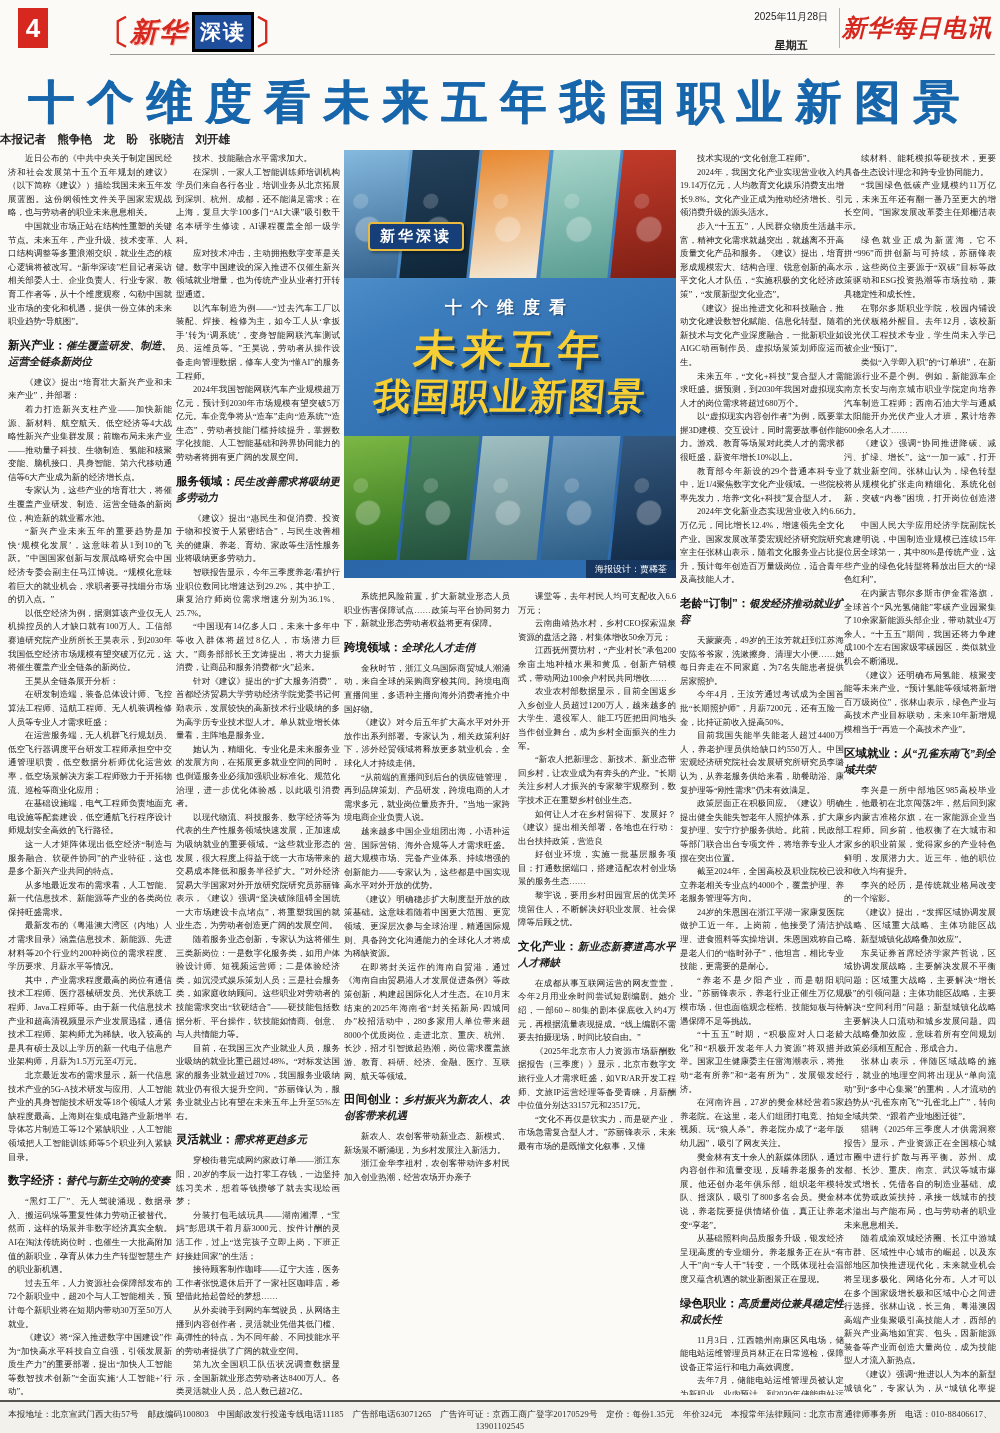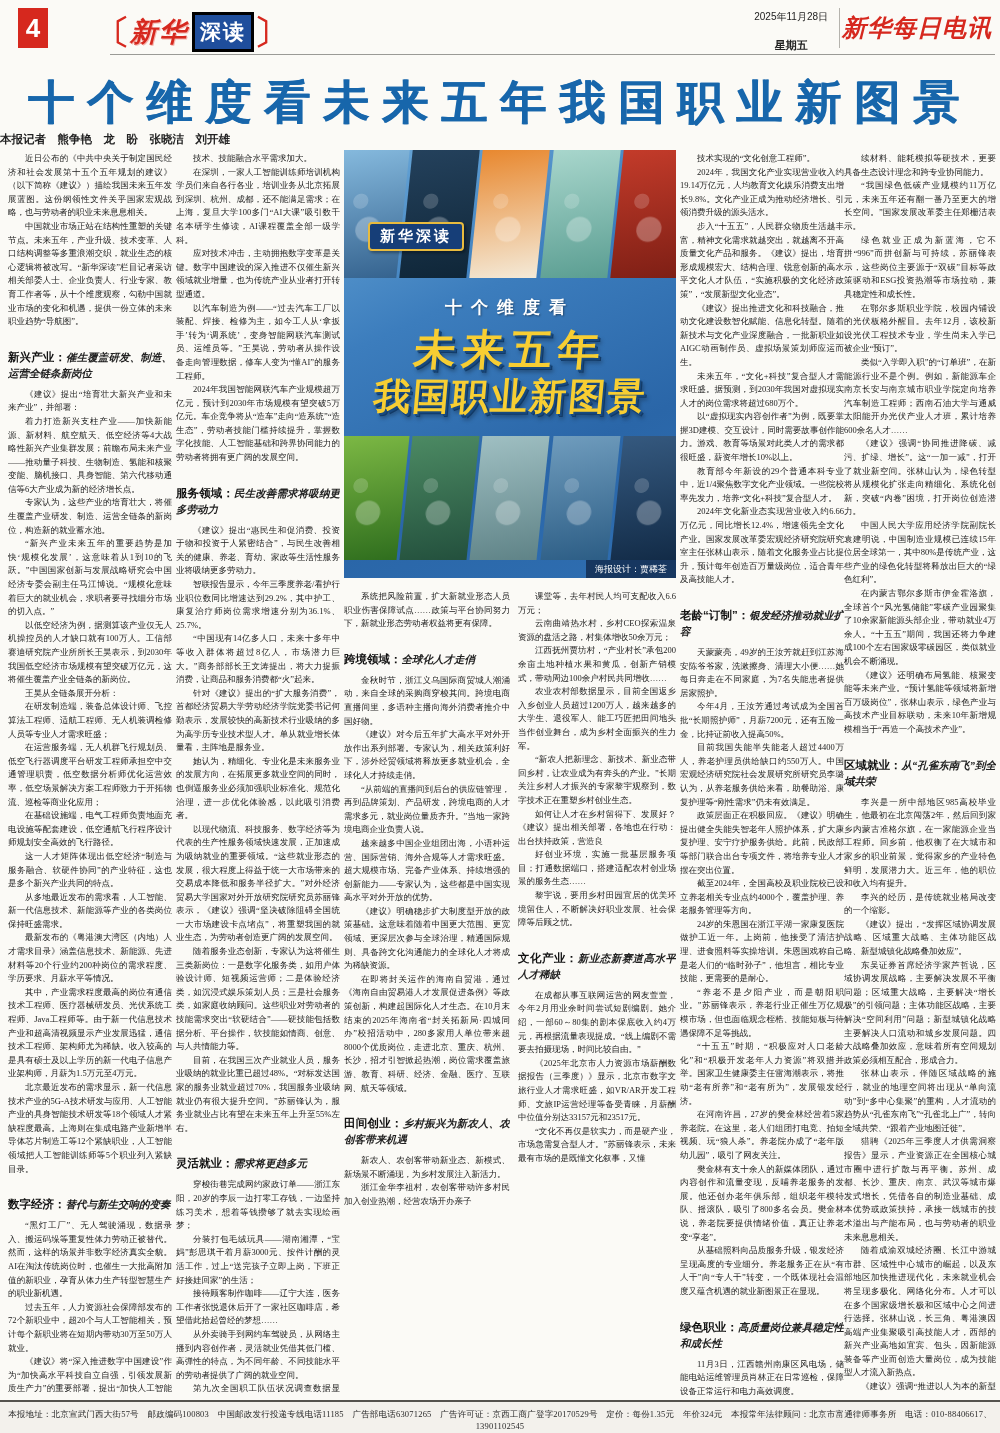"新兴产业：催生覆盖研发、制造、运营全链条新岗位" .sec-h { margin: 20px 0 6px -> 8px 0 6px }
